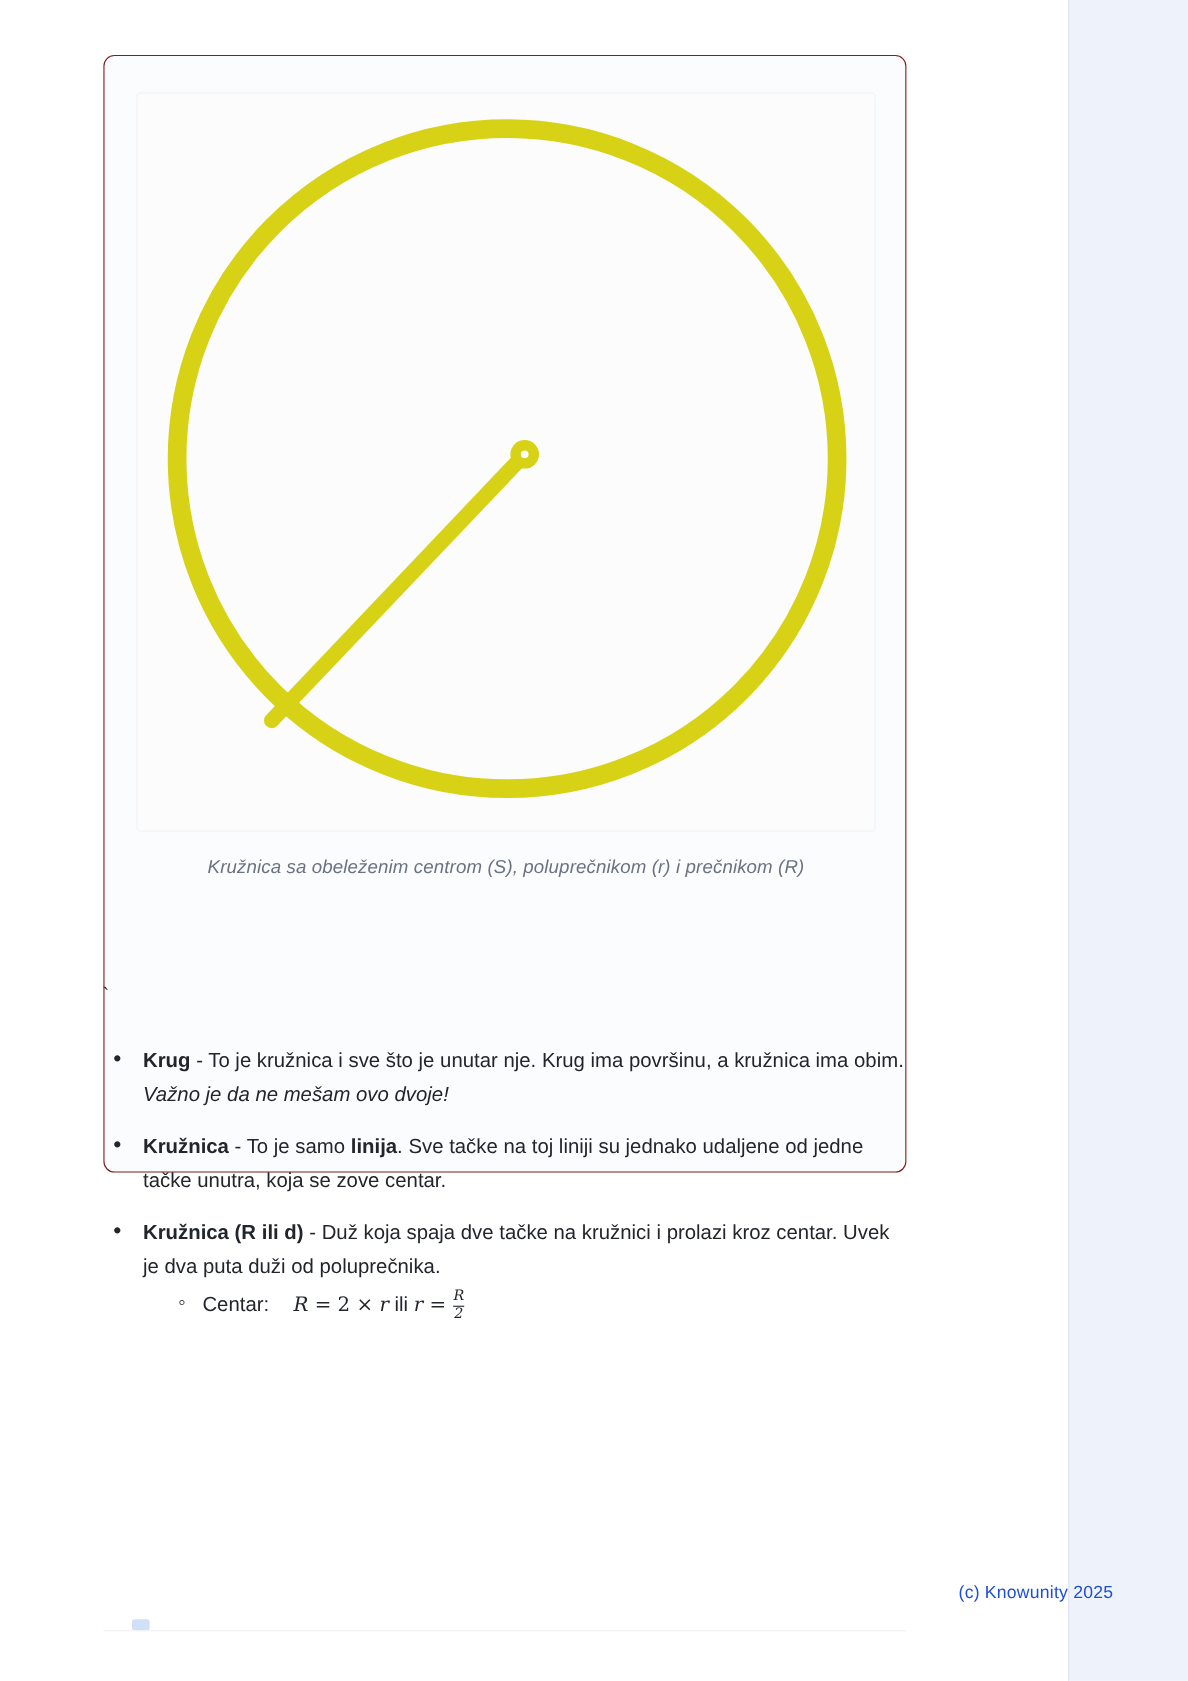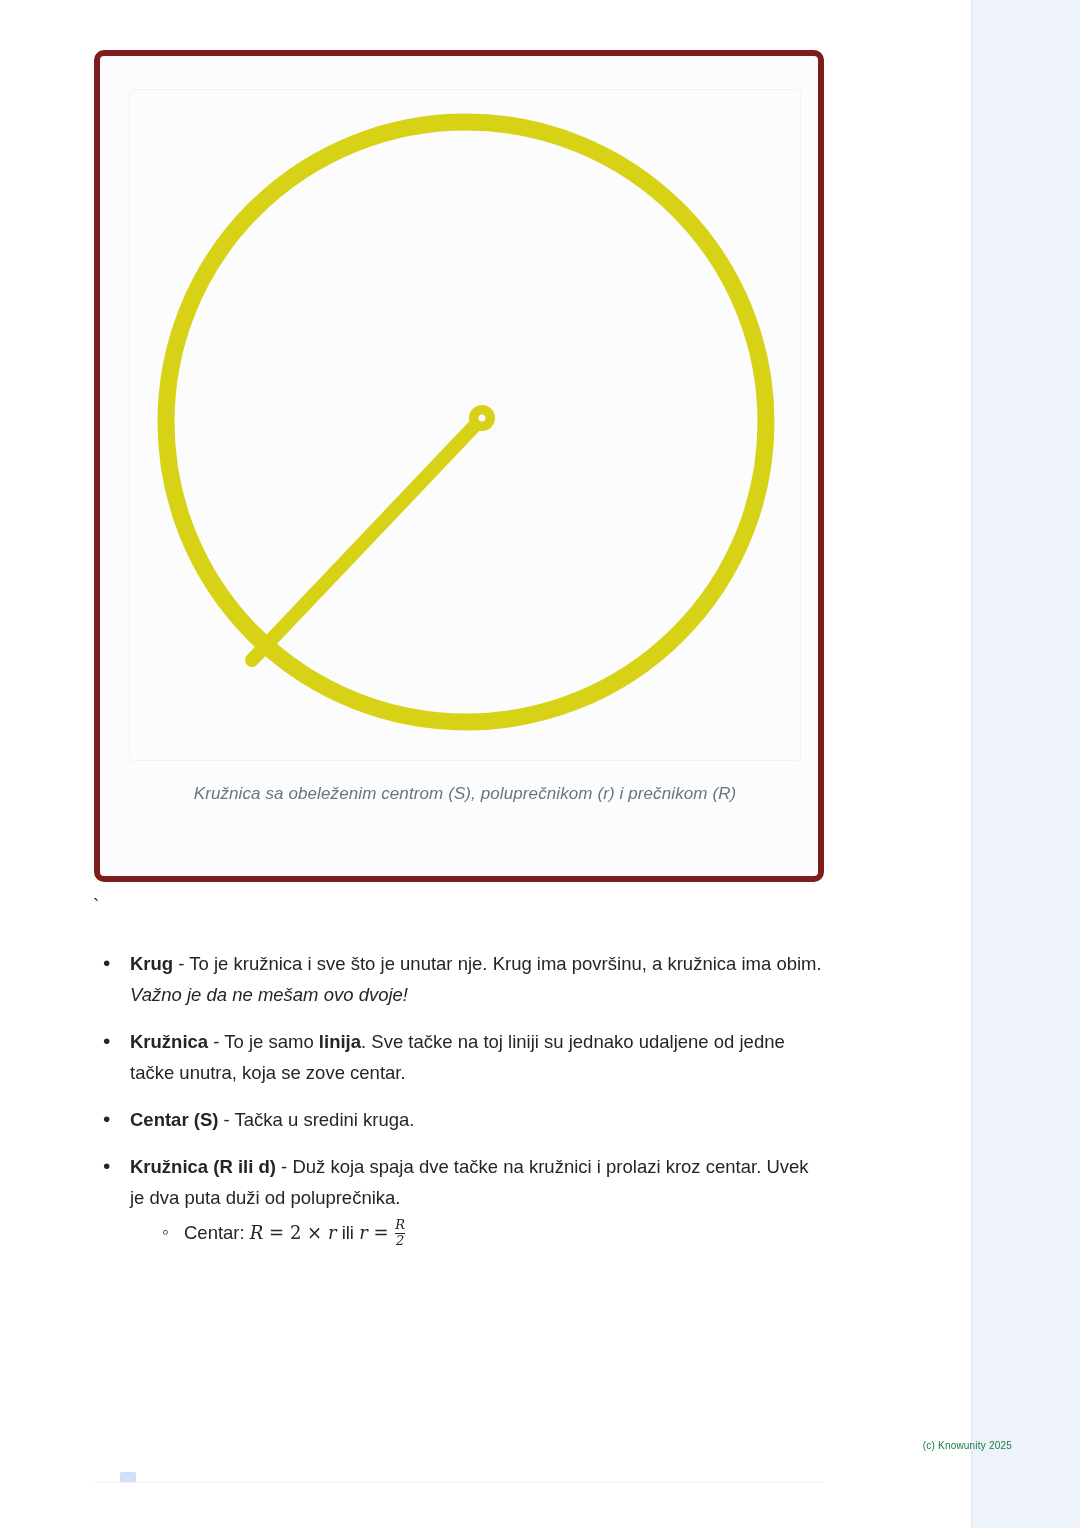"Kružnica sa obeleženim centrom (S)," .figure-card { border: 6px solid #7f1d1d -> 1px solid #7f1d1d; height: 832px -> 1016px }
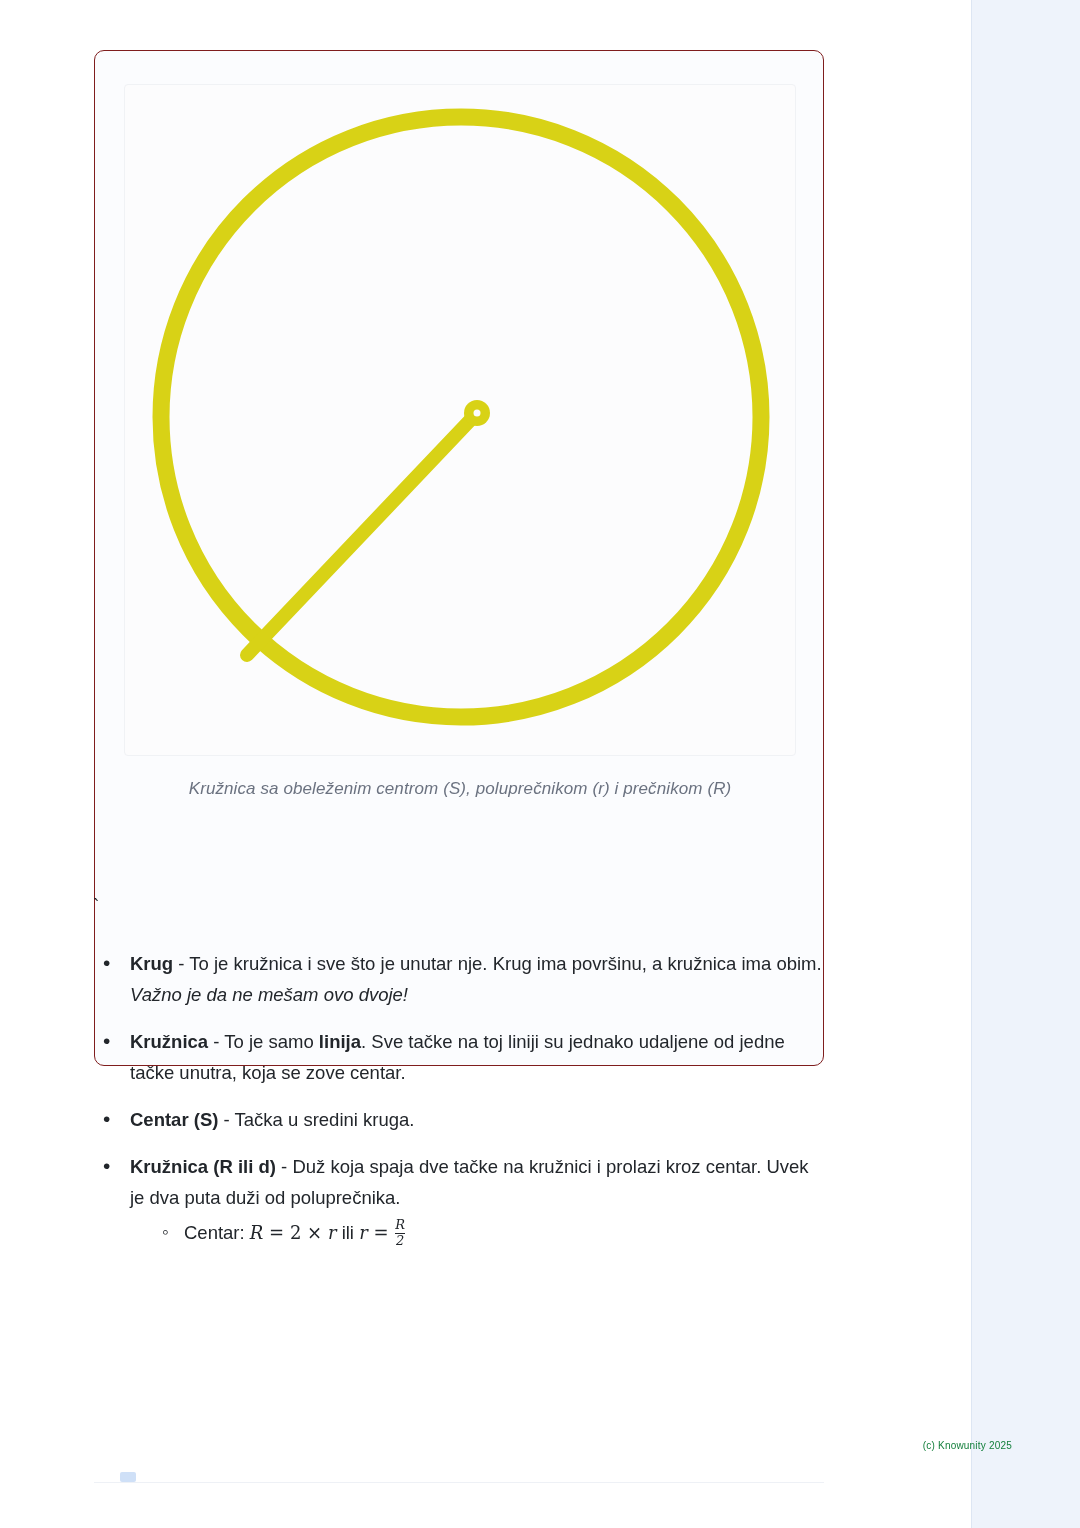"Centar (S) - Tačka u" li { html: <li> <b>Centar (S)</b><span> - </span><span>Tačka u sredini kruga.</span> </li> -> none }
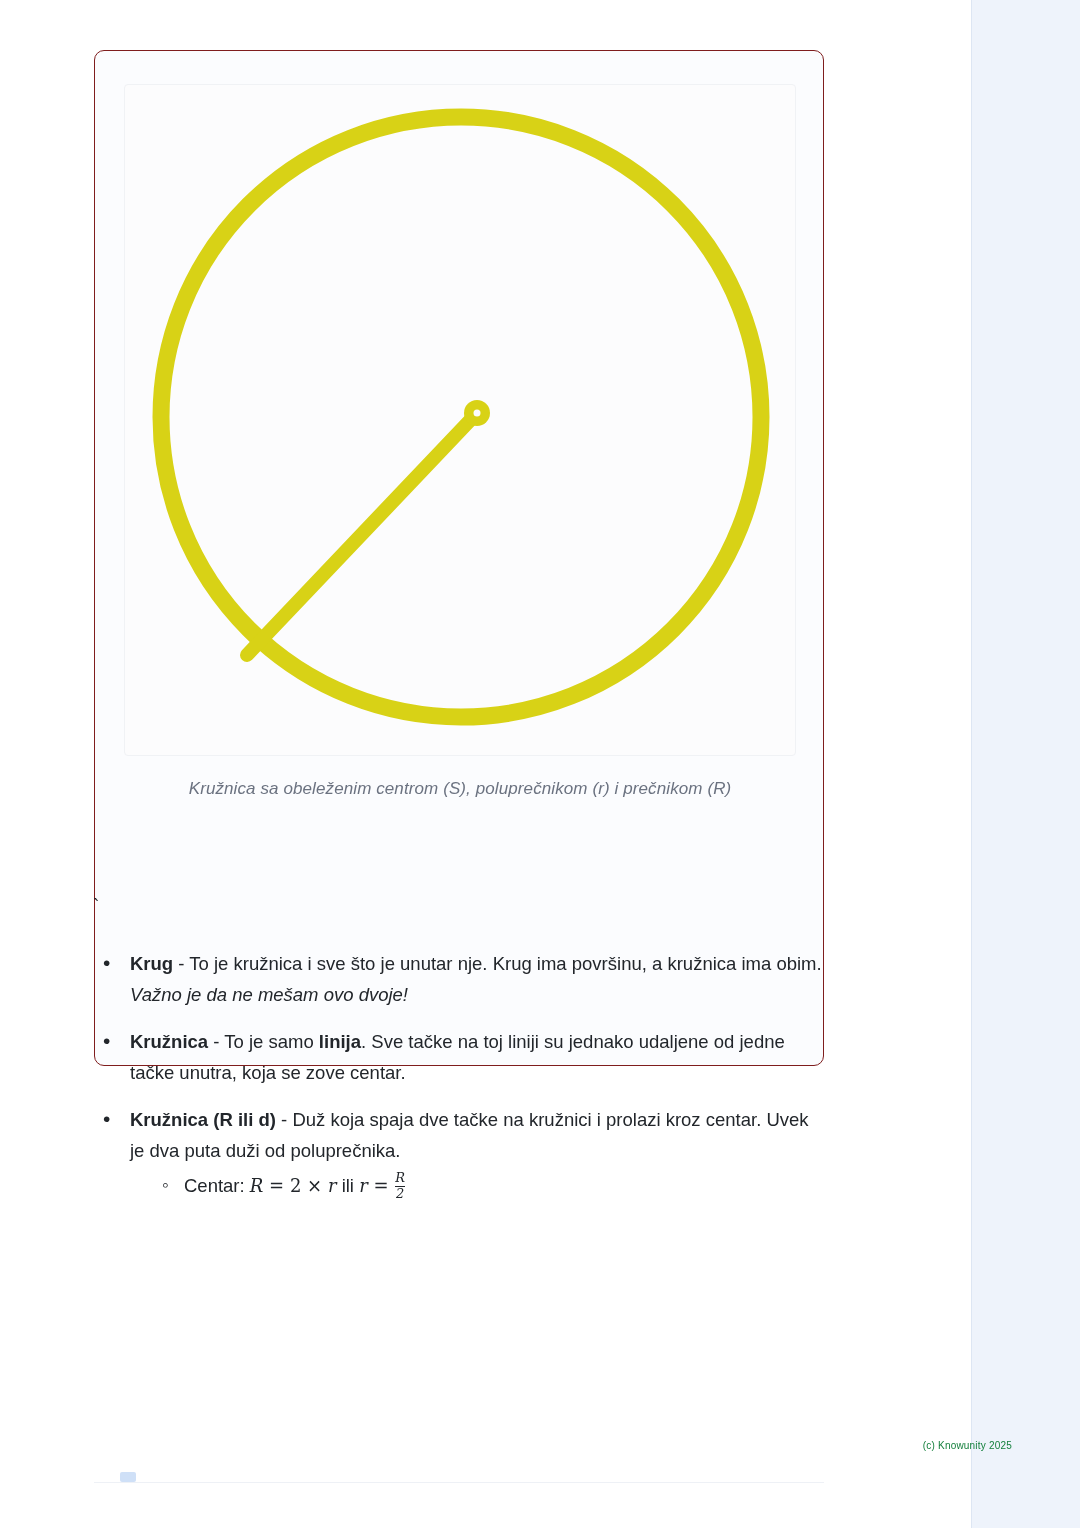"R = 2 × r" .math { margin-left: none -> 17px }
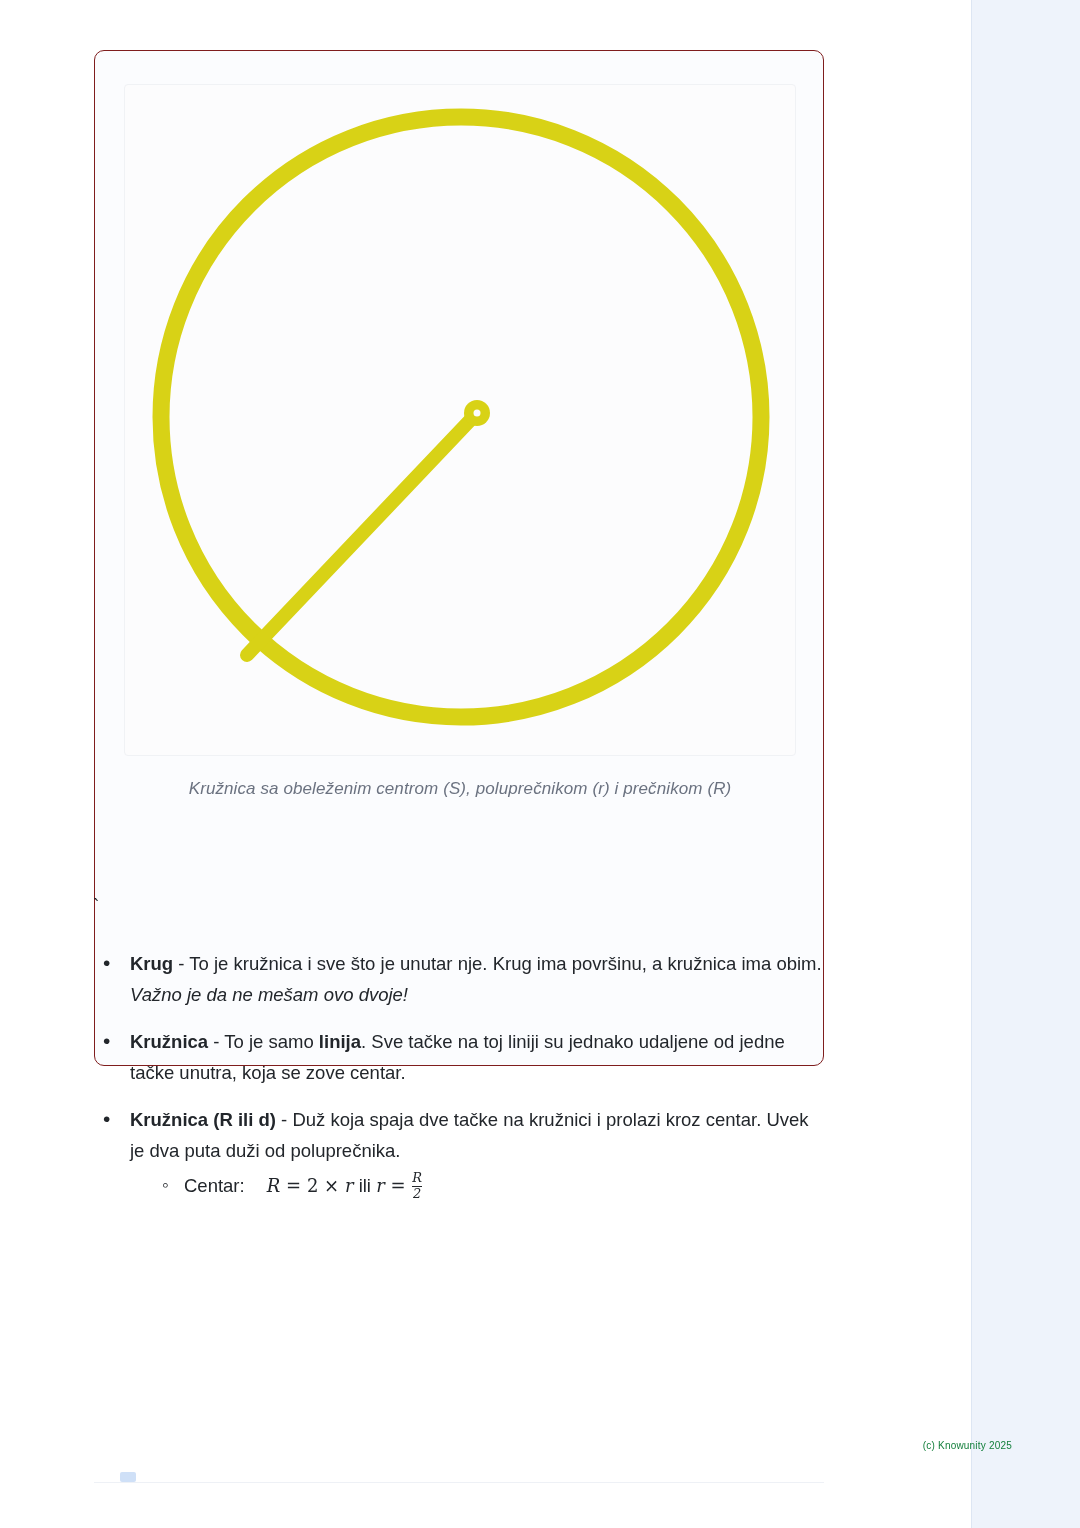"(c) Knowunity 2025" .watermark { color: #15803d -> #1d4ed8; font-size: 10px -> 16px }
